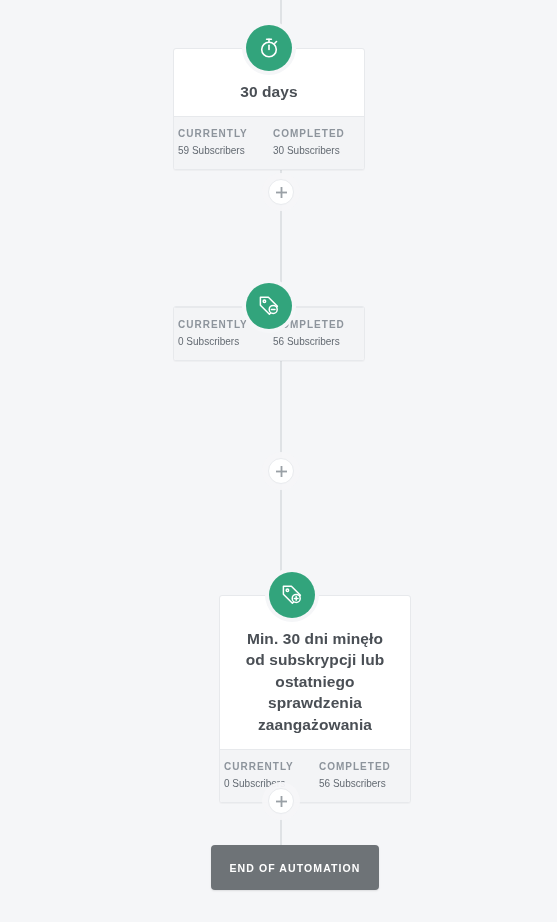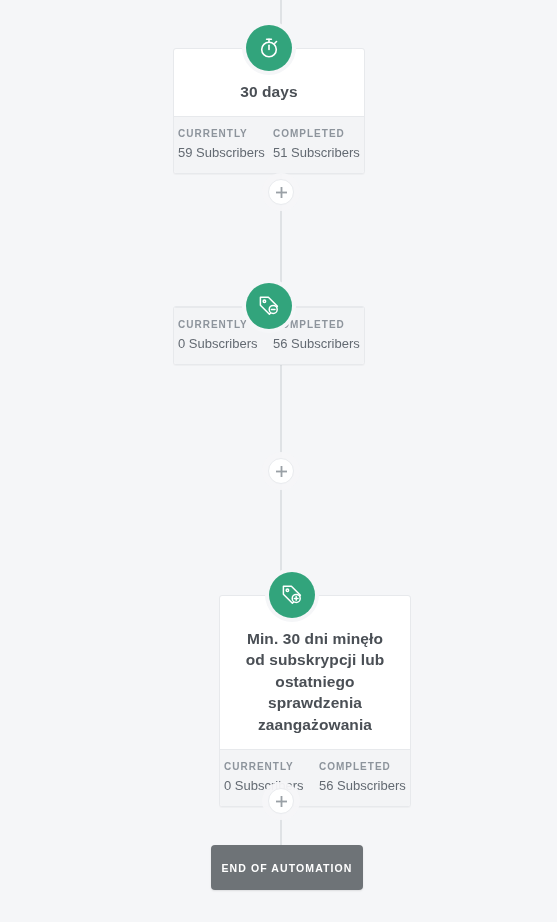"59 Subscribers" .stat-value { font-size: 13px -> 10px }
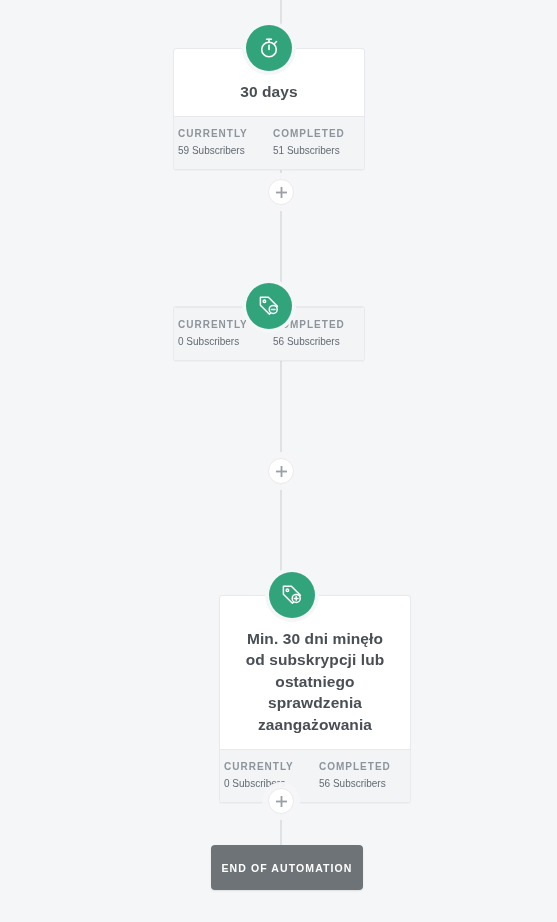"51 Subscribers" div.stat-value { text: 51 -> 30 }
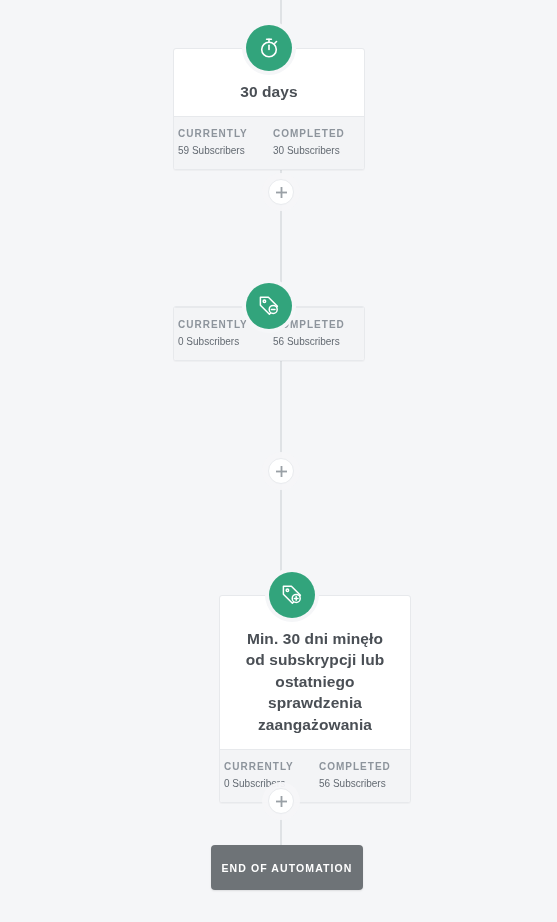"END OF AUTOMATION" #end-btn { width: 152px -> 168px }
